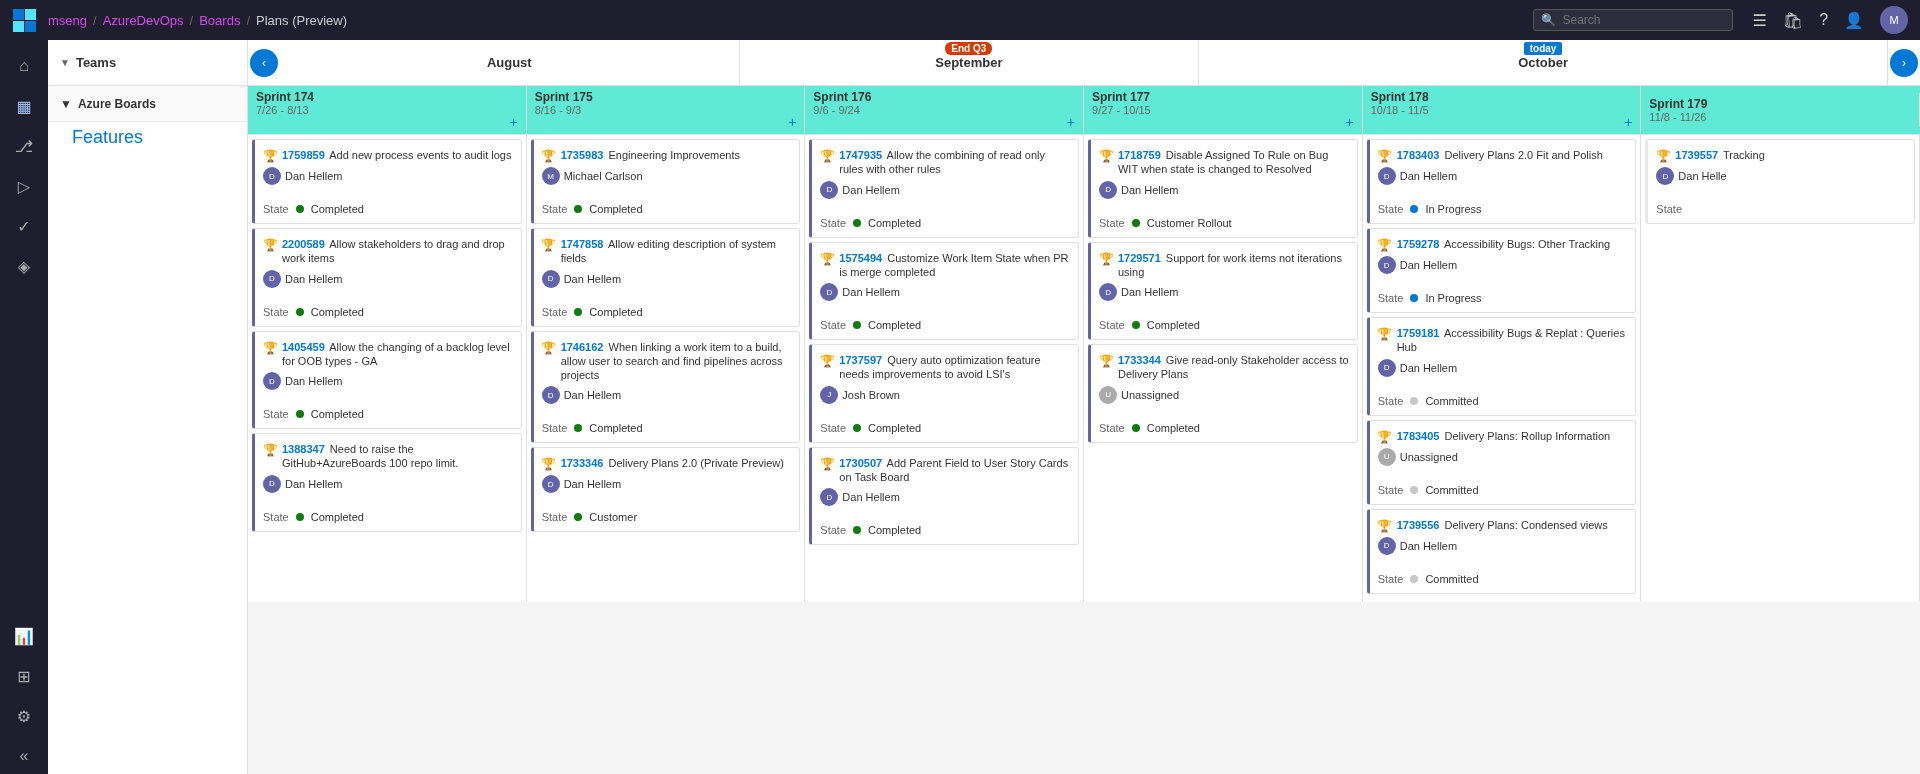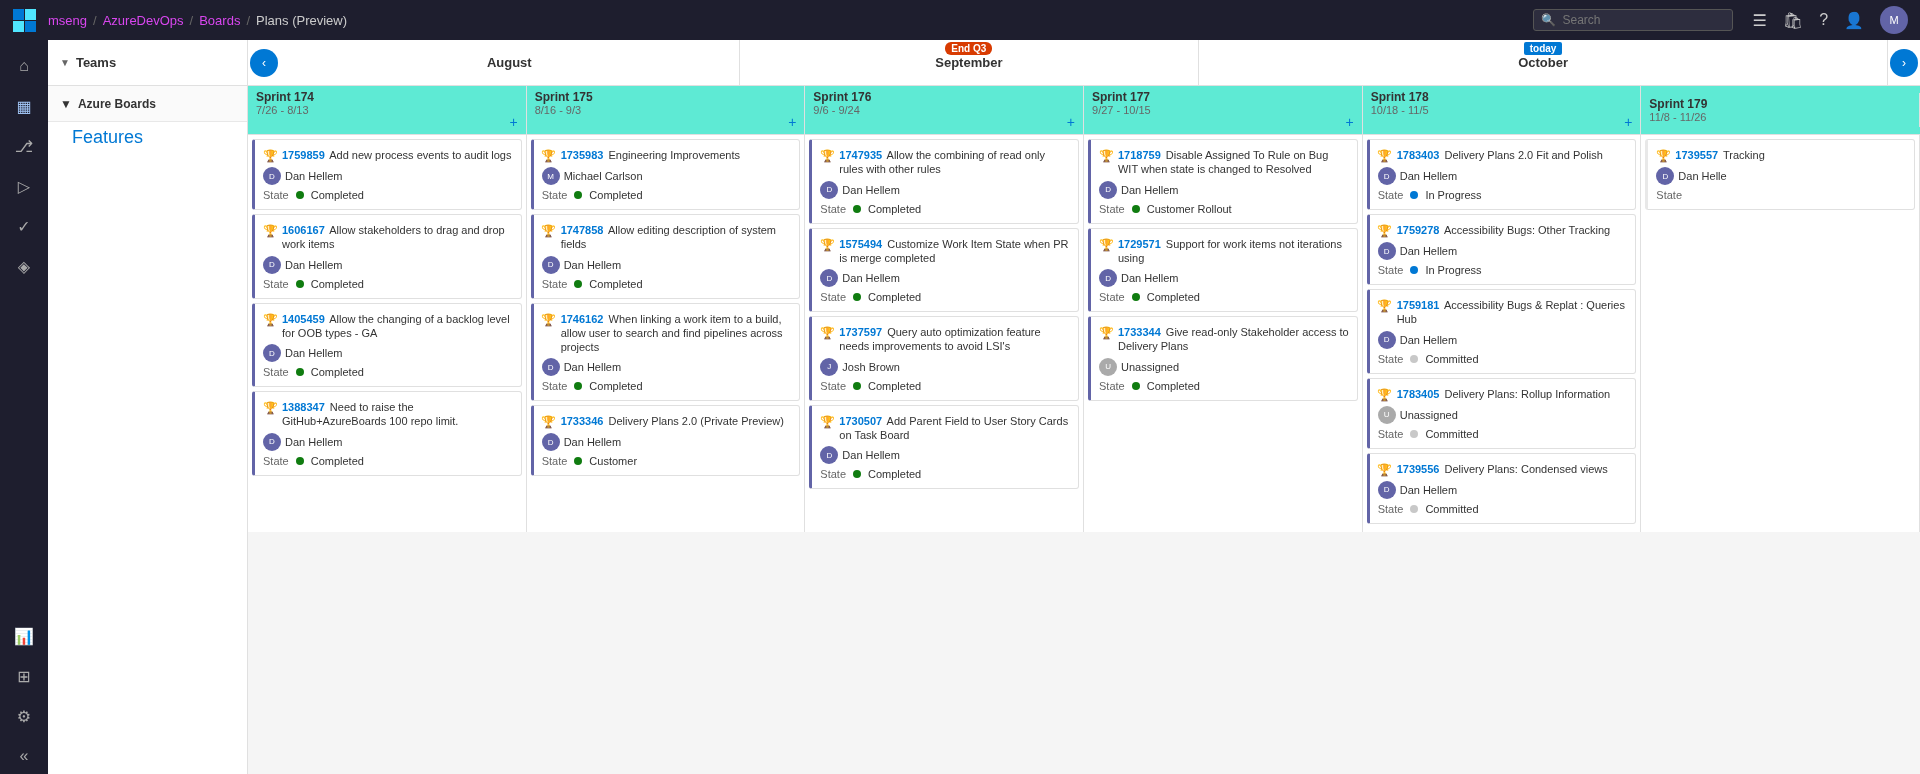"State" .state-row { margin-top: 4px -> 18px }
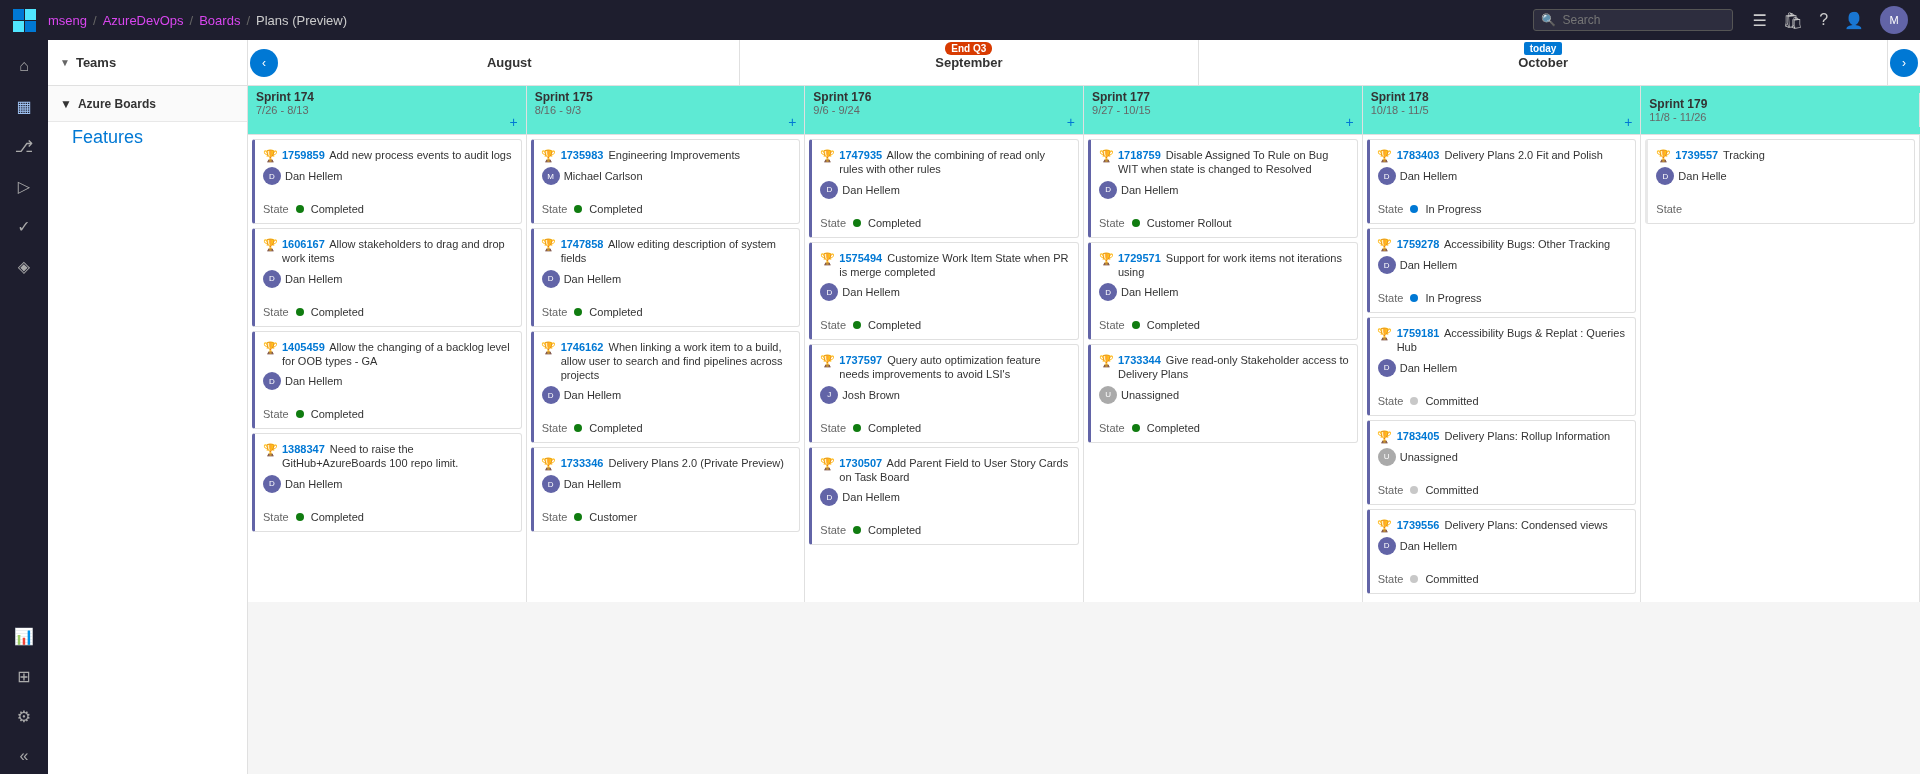"1606167" span.card-id { text: 1606167 -> 2200589 }
